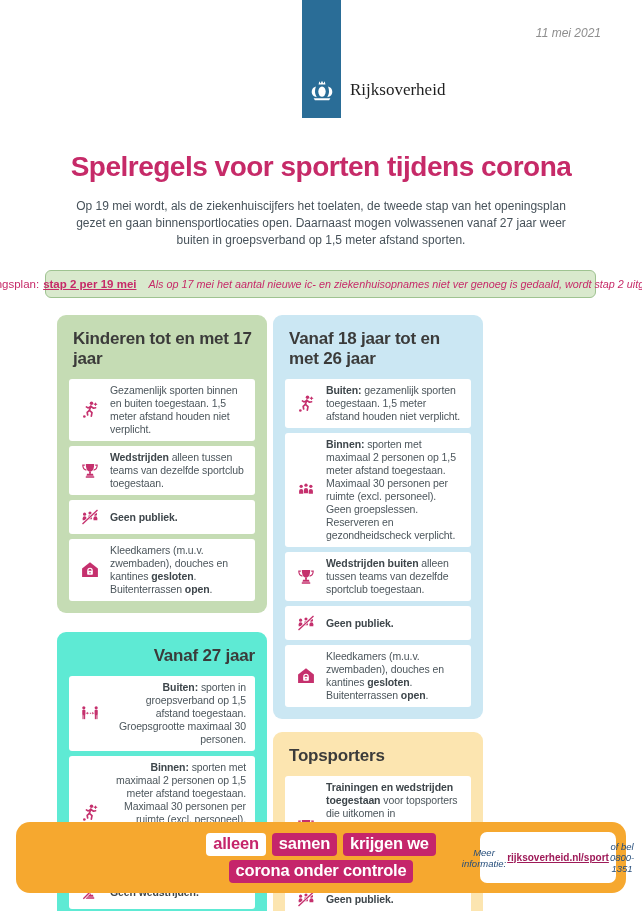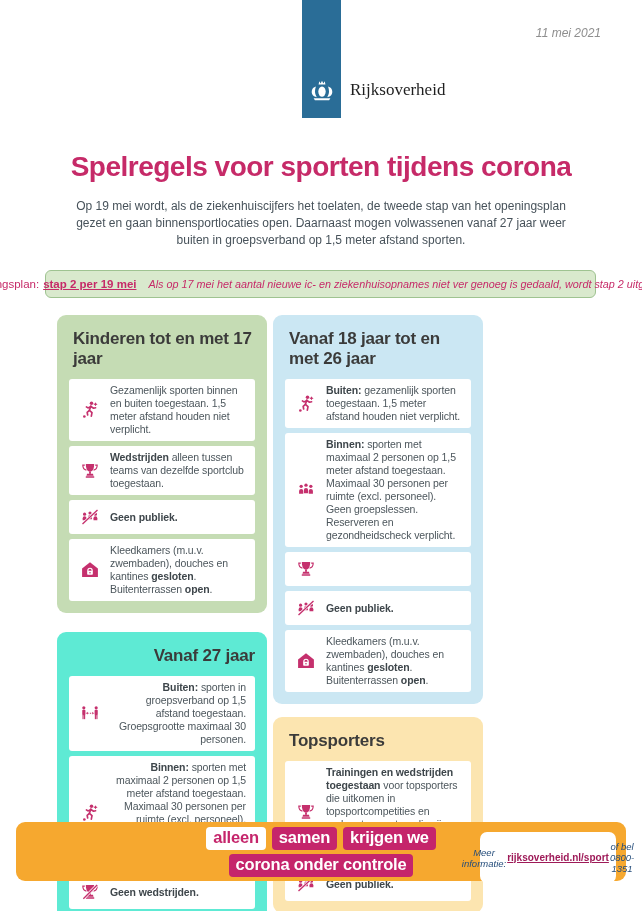"Wedstrijden buiten alleen tussen teams" p.card-text { html: none -> <p><b>Wedstrijden buiten</b><span> alleen tussen teams van dezelfde sportclub toegestaan.</span></p> }
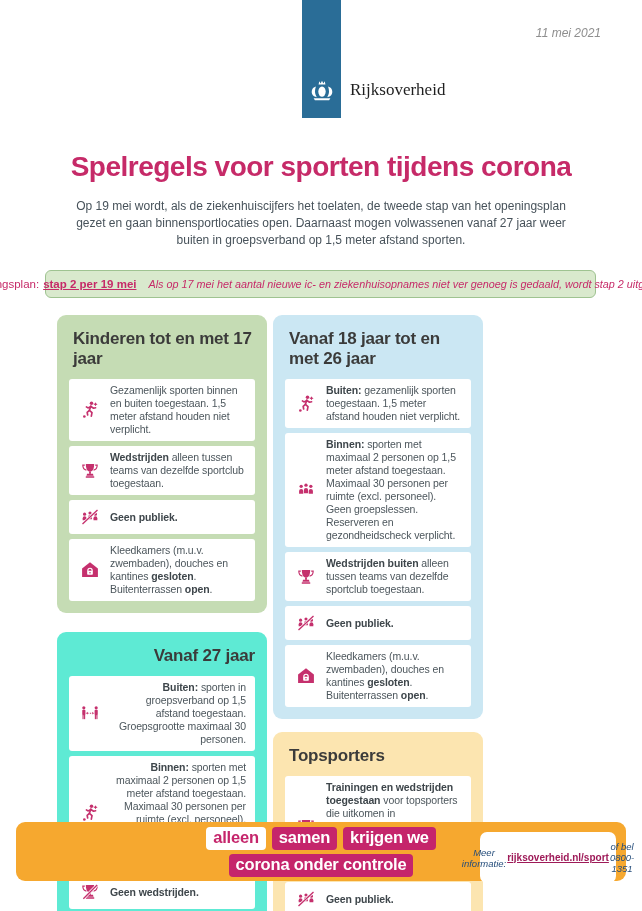"alleen" .footer-banner { border-radius: 9px -> 14px; height: 59px -> 71px }
